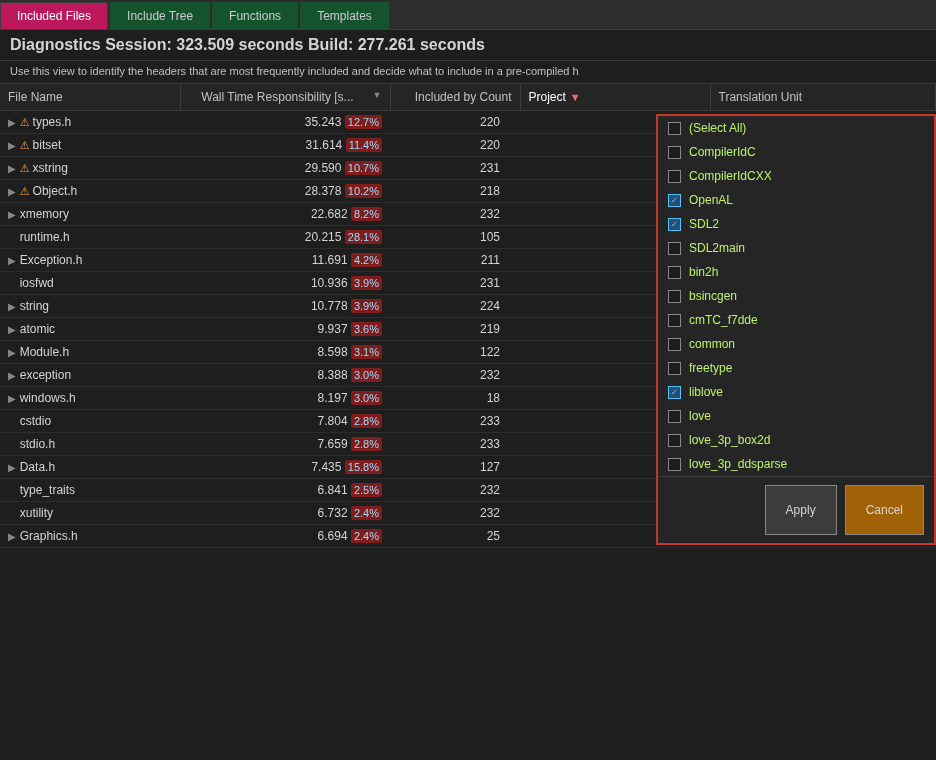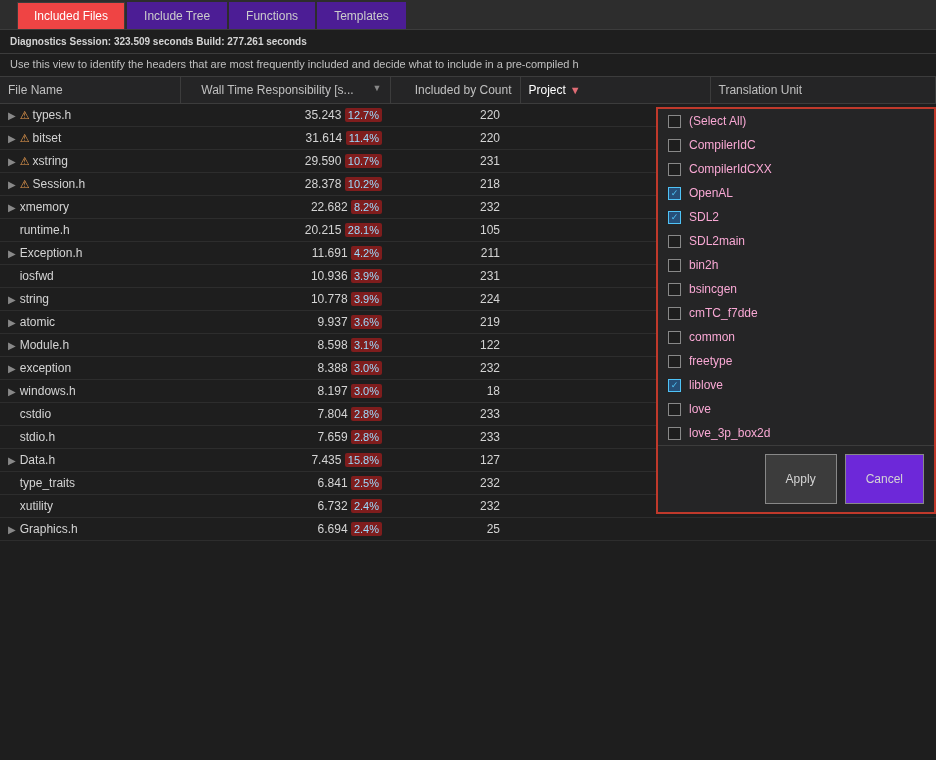"Included Files" .tab.active { background: #ef4444 -> #be185d; margin-left: 17px -> none }
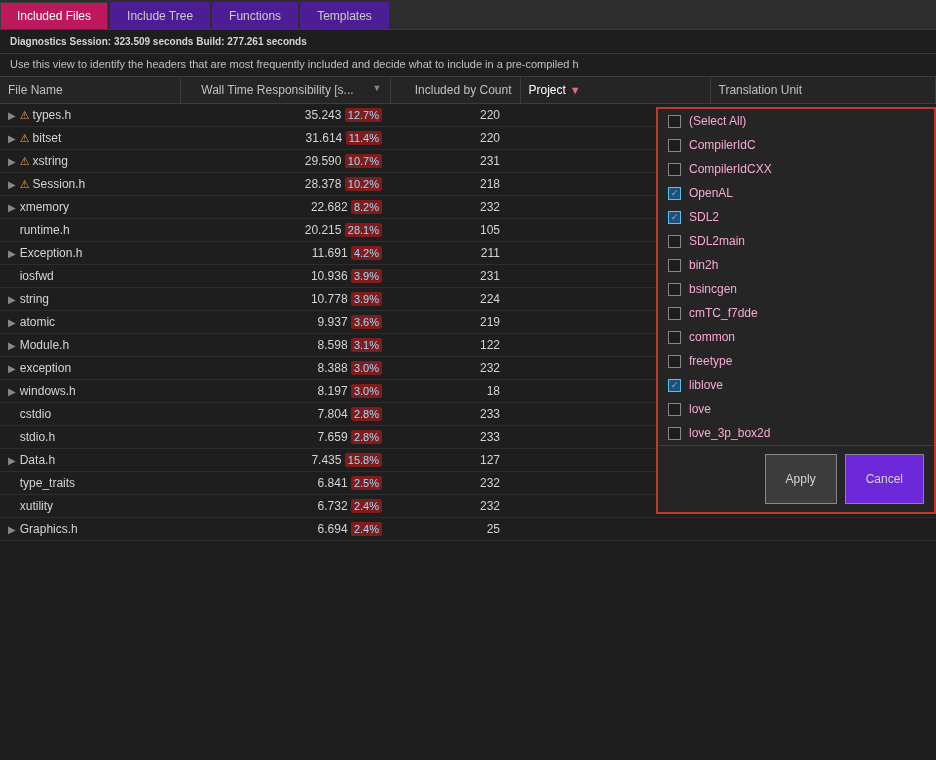"Include Tree" .tab { background: #4c1d95 -> #14532d }
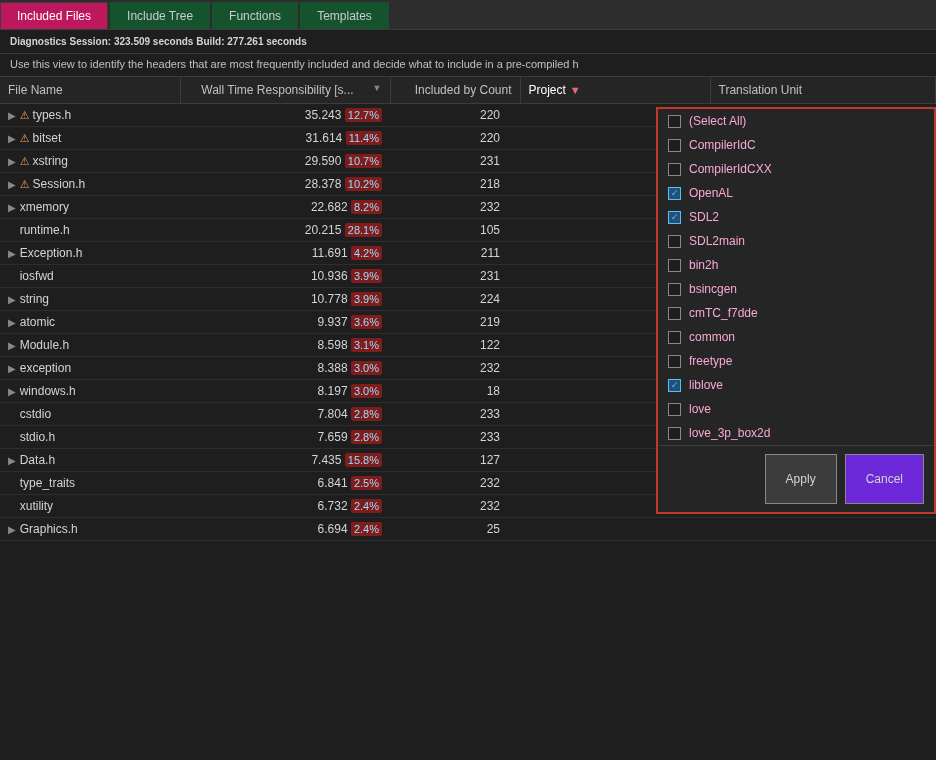"Diagnostics Session: 323.509 seconds" .info-bar { font-size: 10px -> 16px }
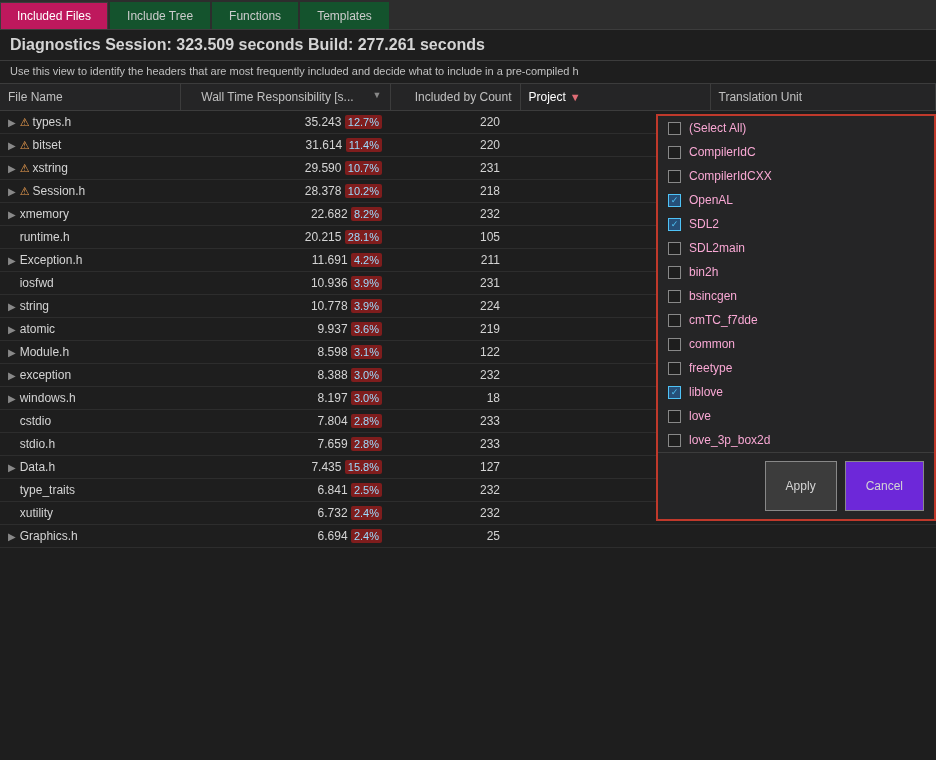"(Select All)" .dropdown-item { color: #f9a8d4 -> #bef264 }
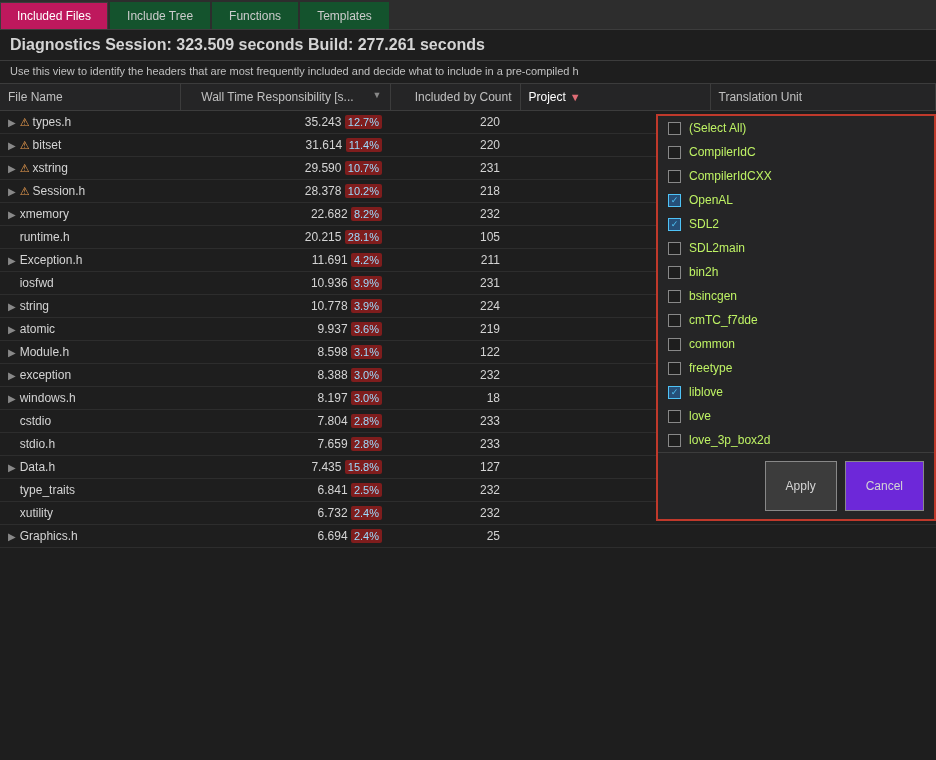"Session.h" span { text: Session.h -> Object.h }
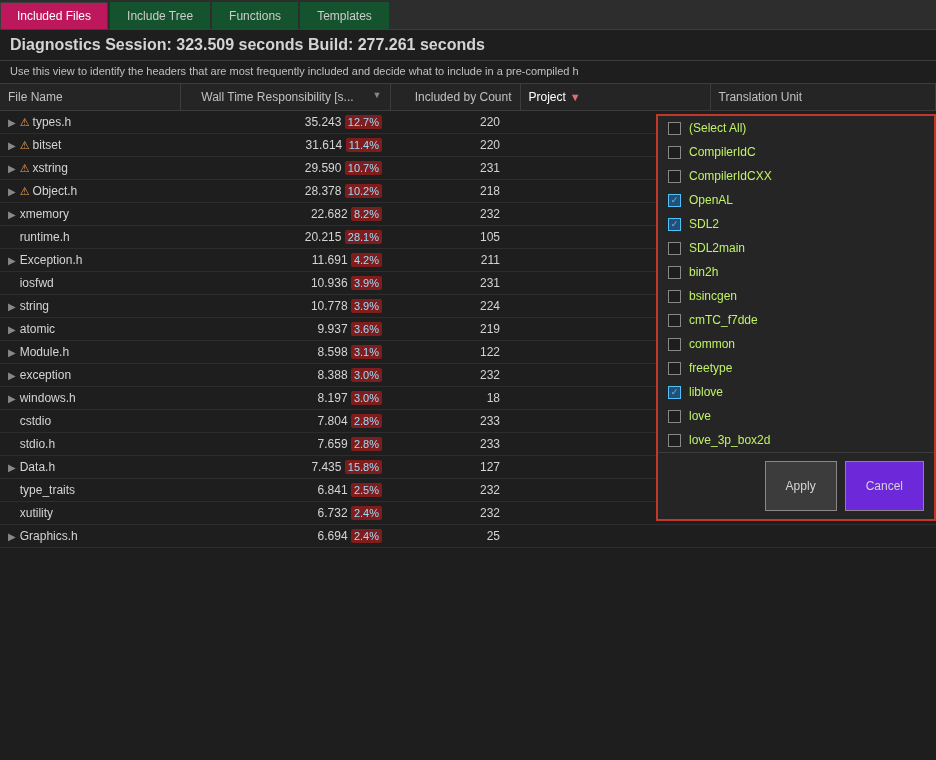"love_3p_ddsparse" div.dropdown-item { html: none -> <div> <div></div> <span>love_3p_ddsparse</span> </div> }
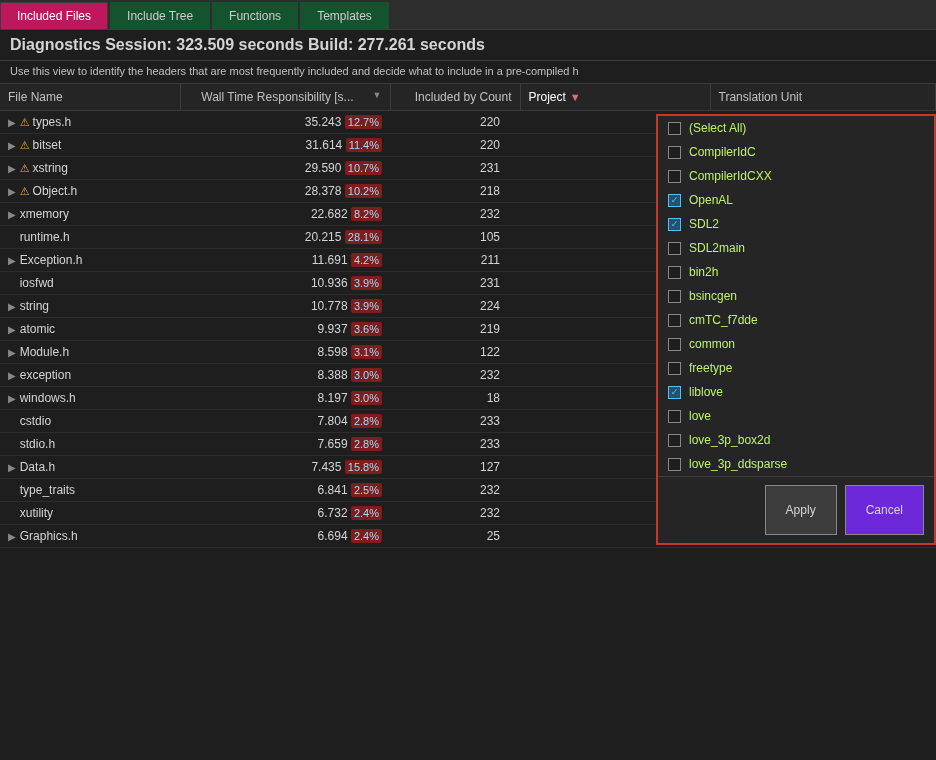"Cancel" .btn-cancel { background: #6d28d9 -> #a16207 }
